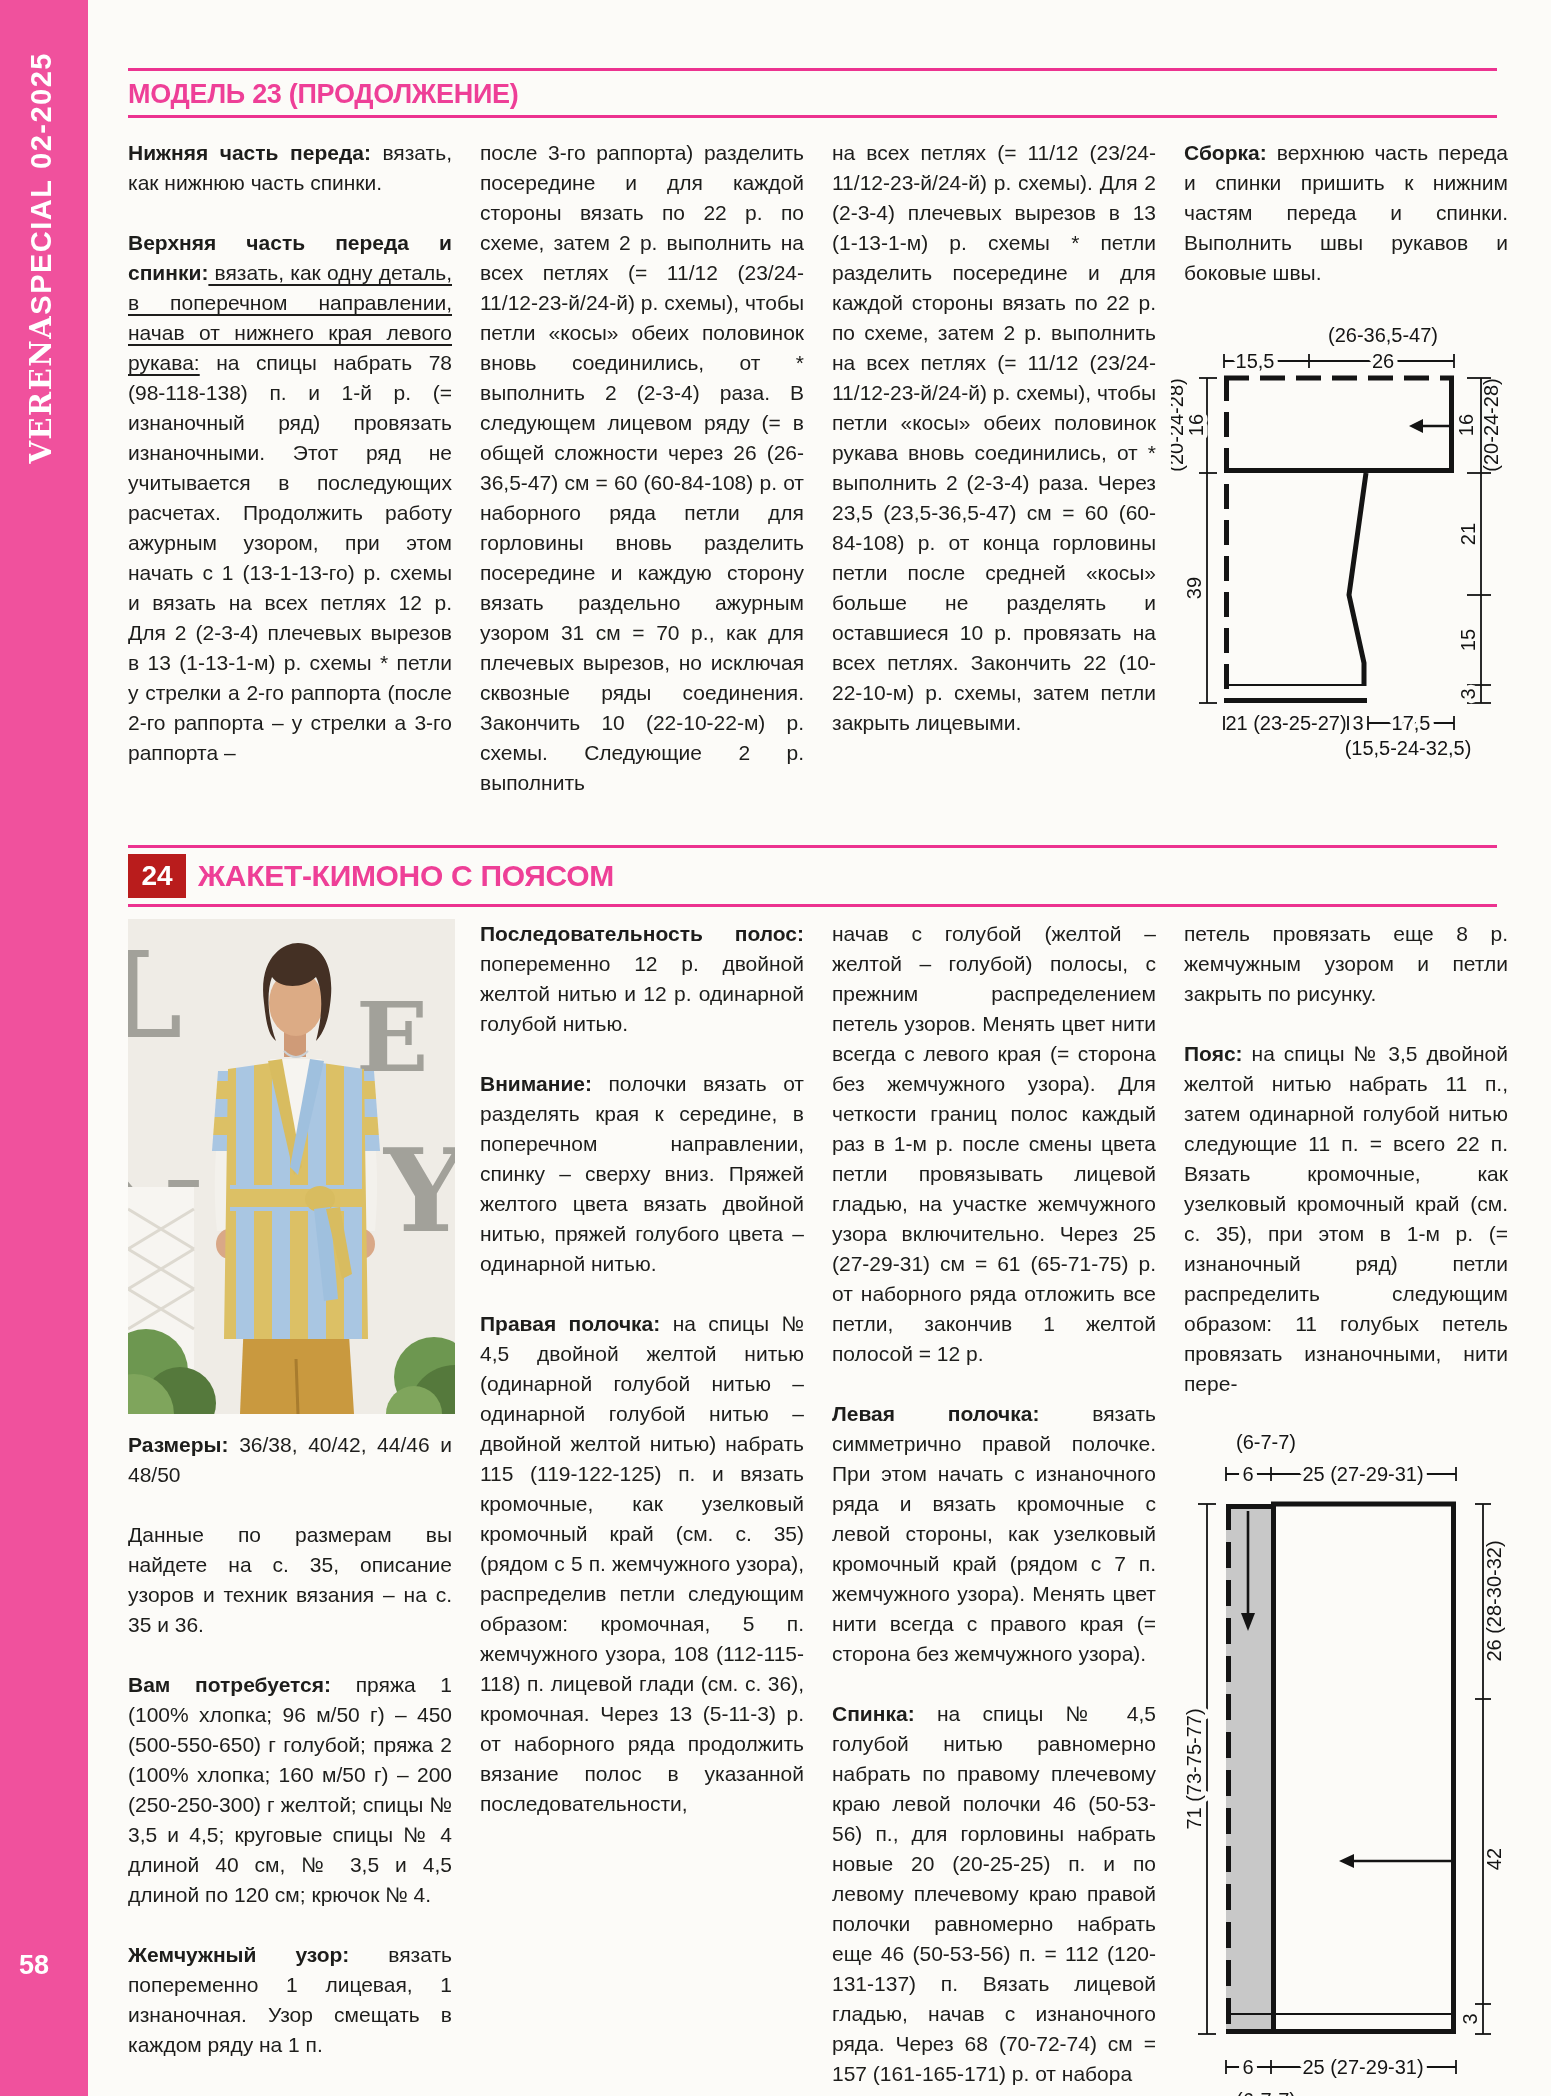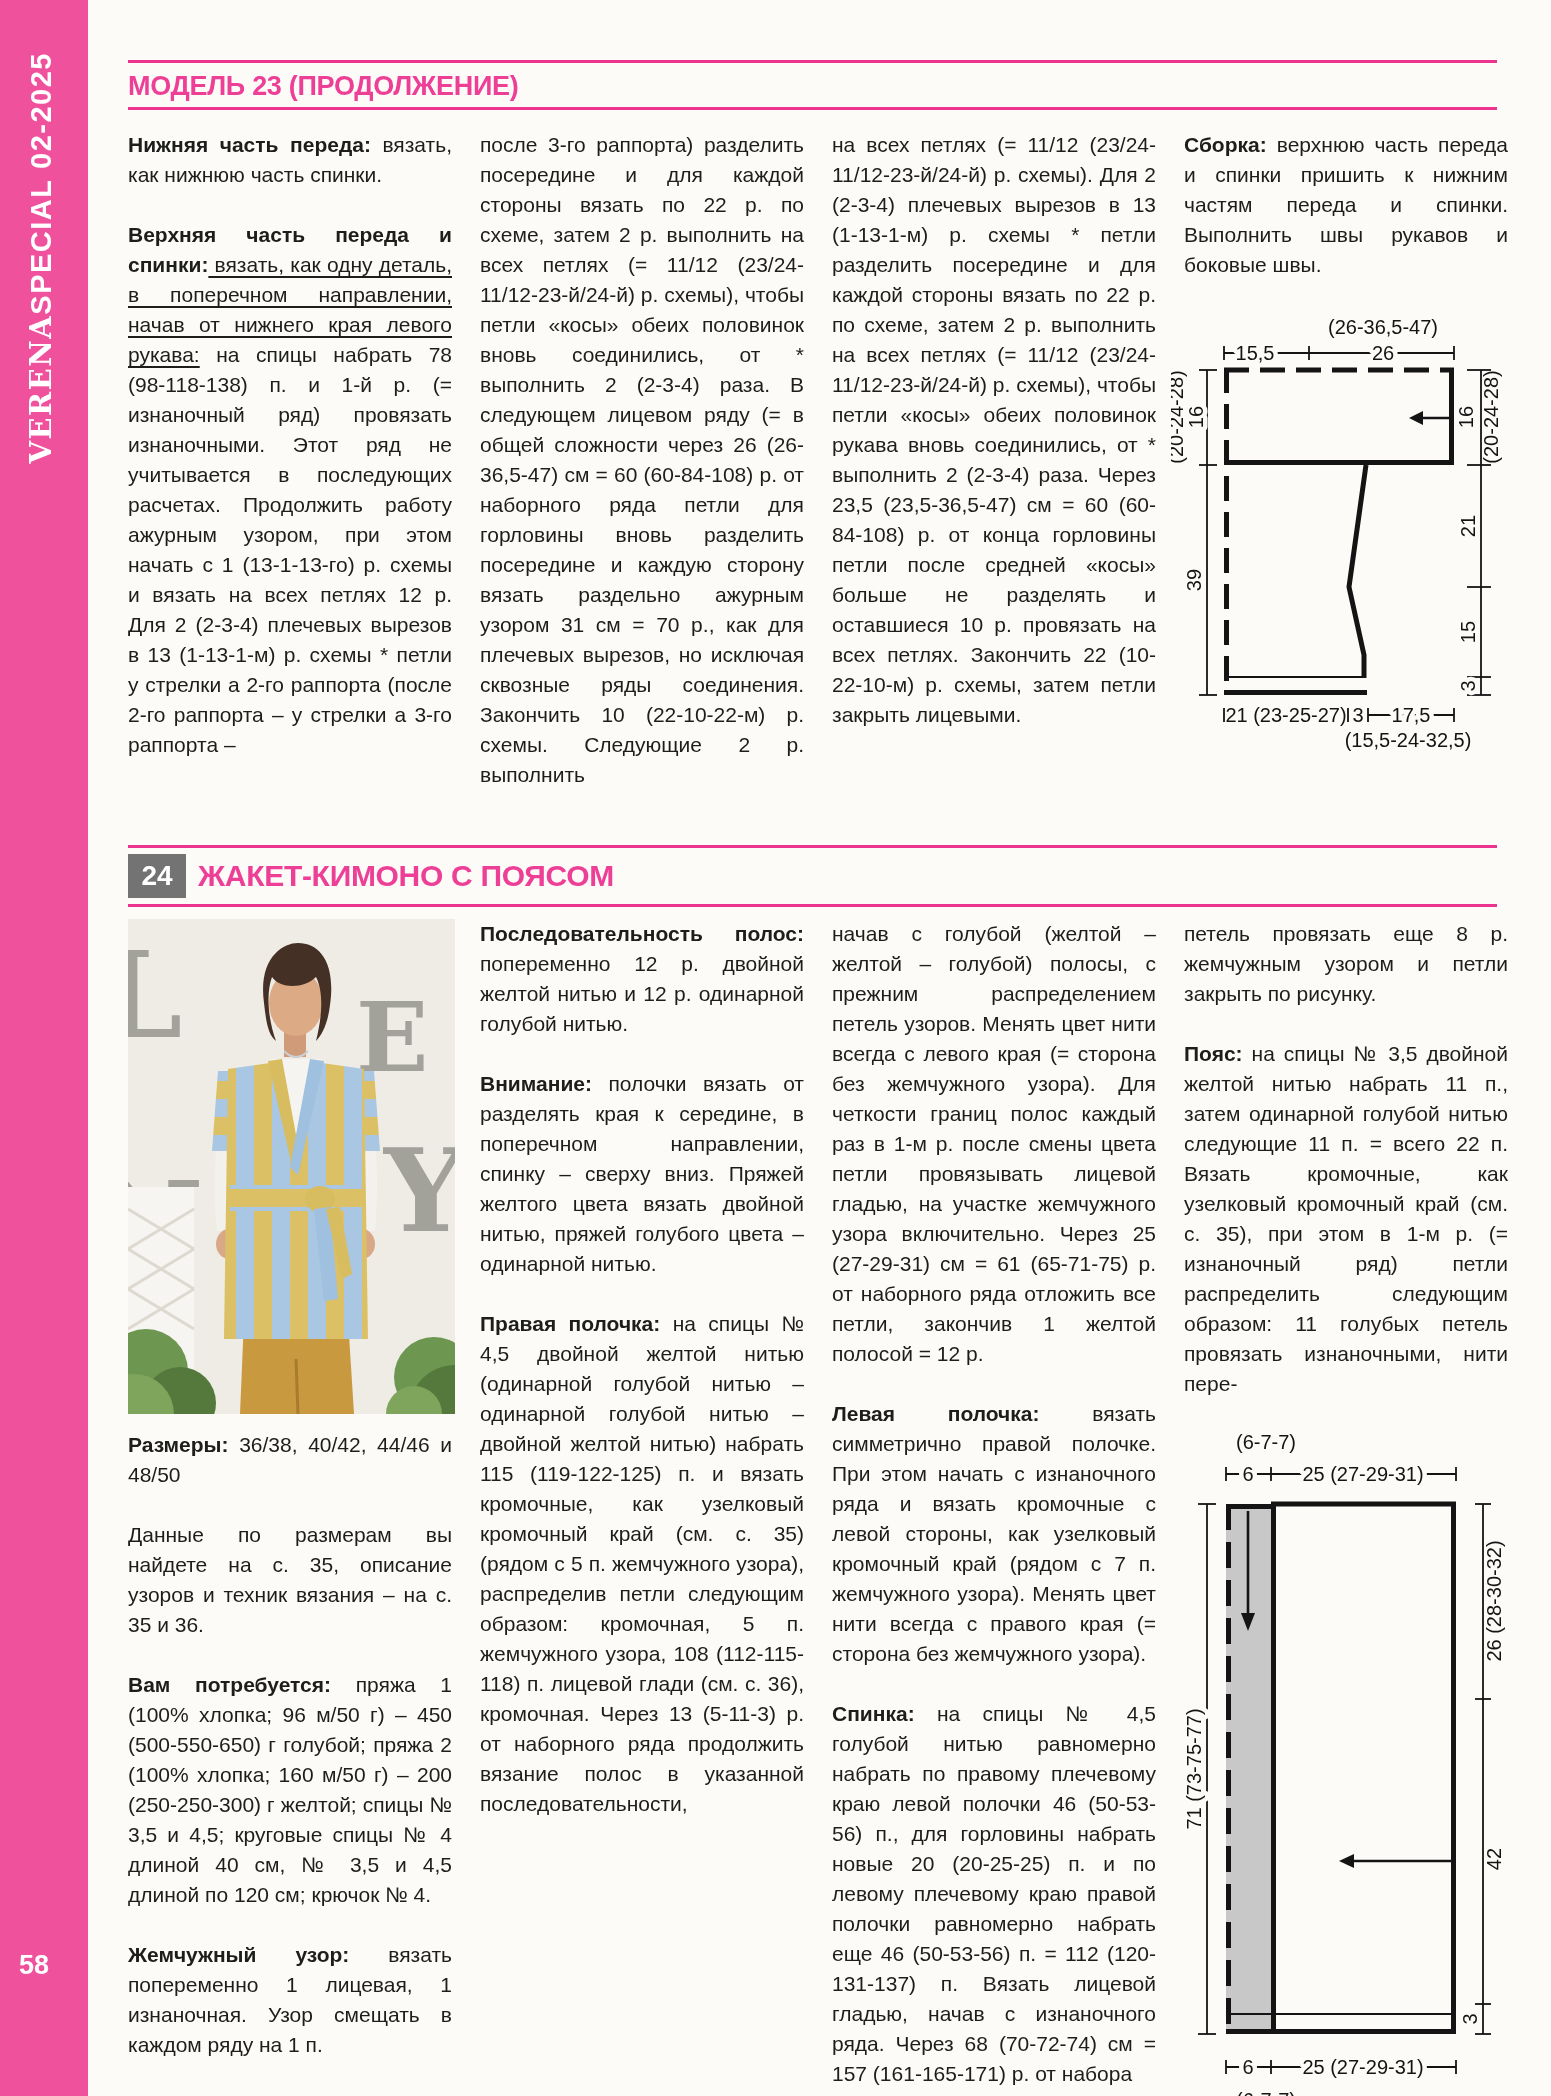"МОДЕЛЬ 23 (ПРОДОЛЖЕНИЕ)" .sec23 { top: 60px -> 68px }
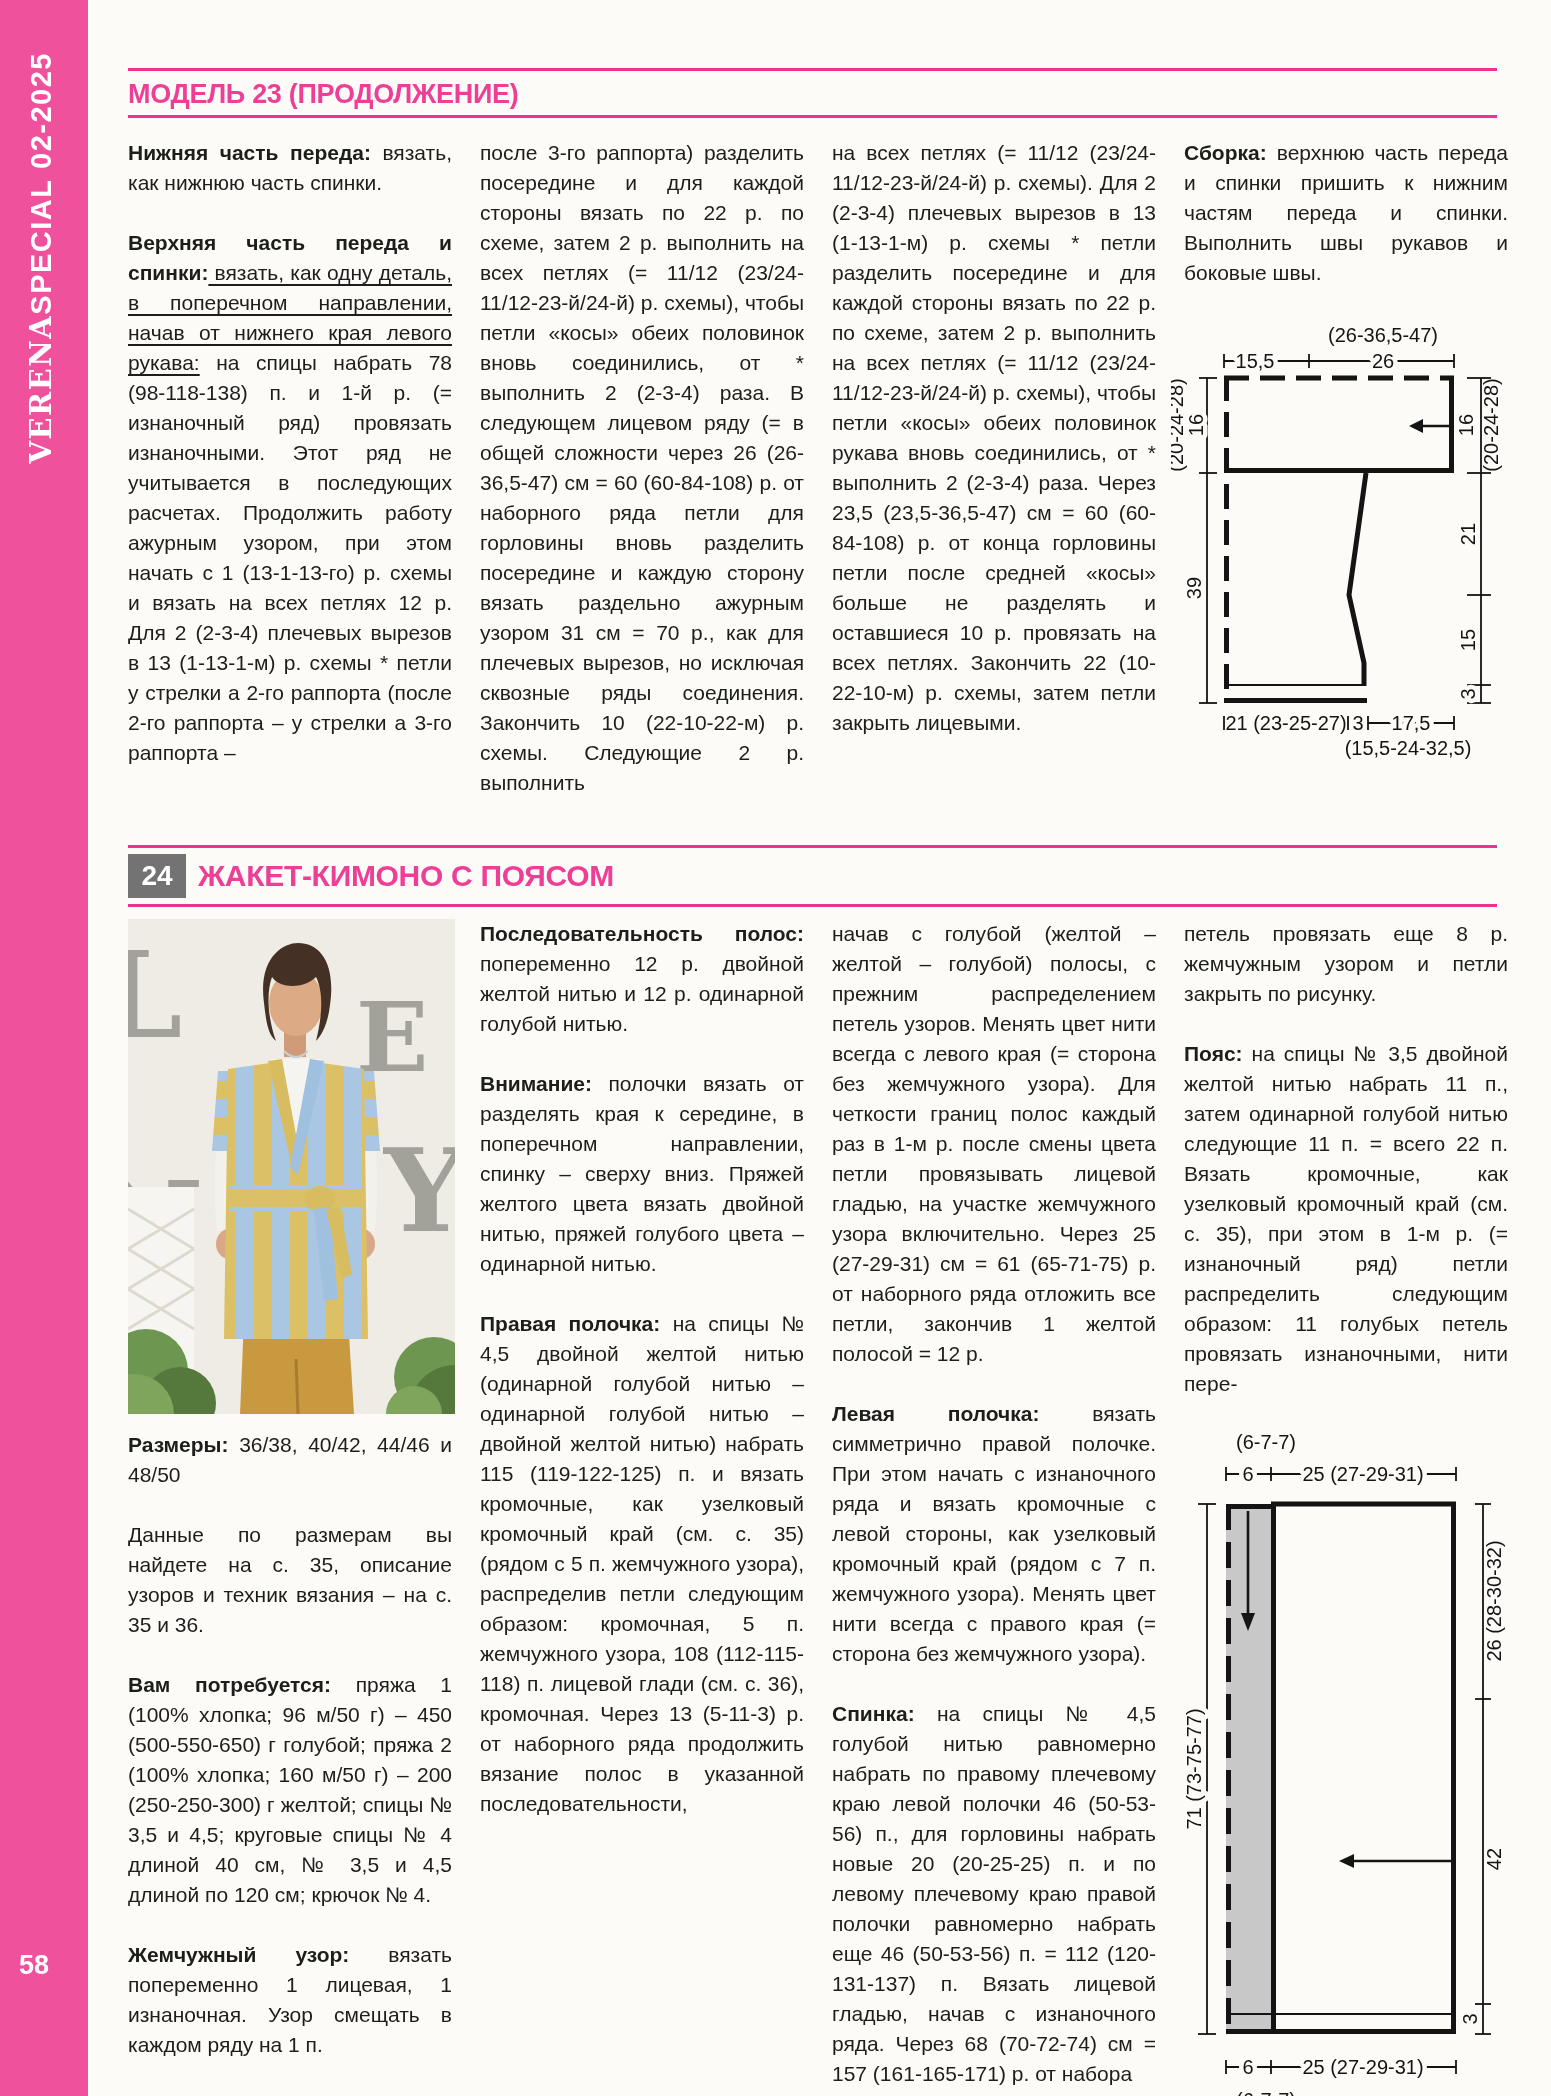"24" .badge { background: #737373 -> #b91c1c }
